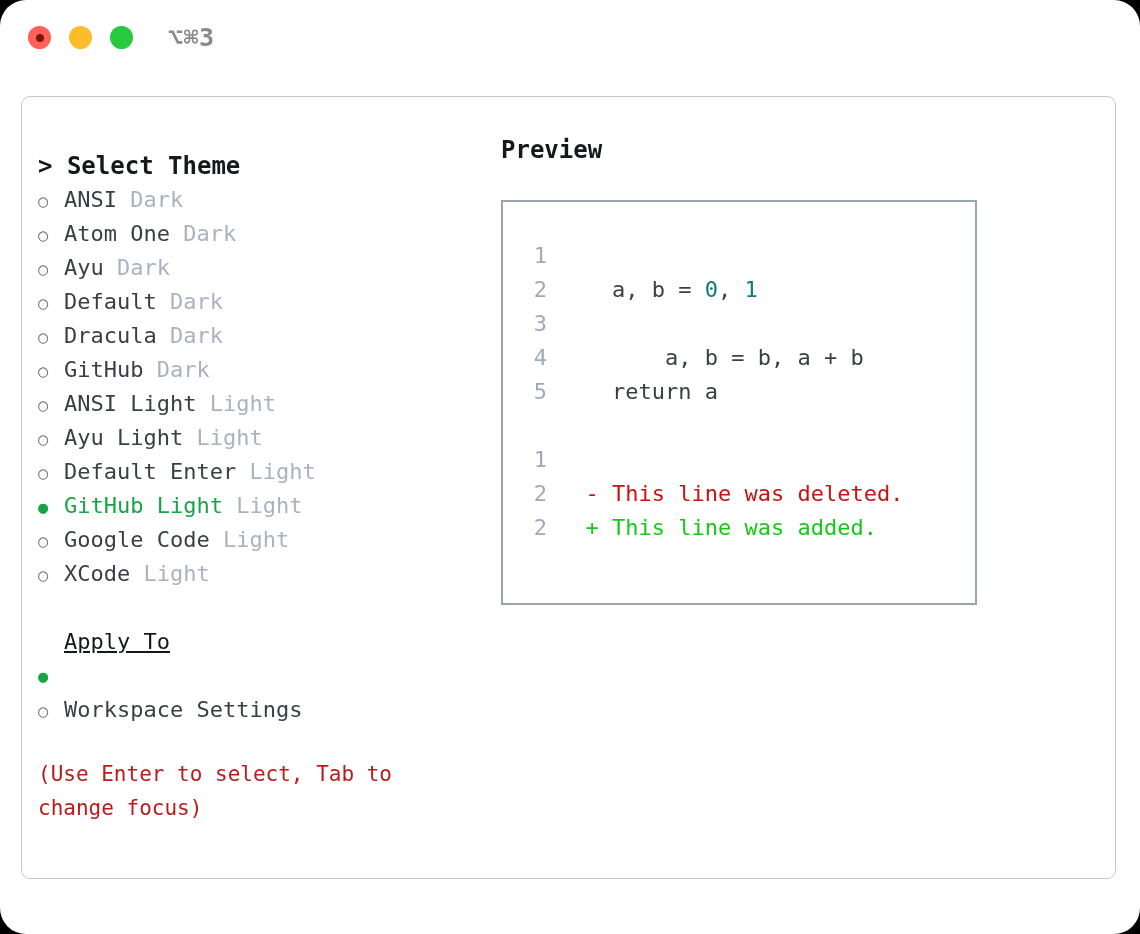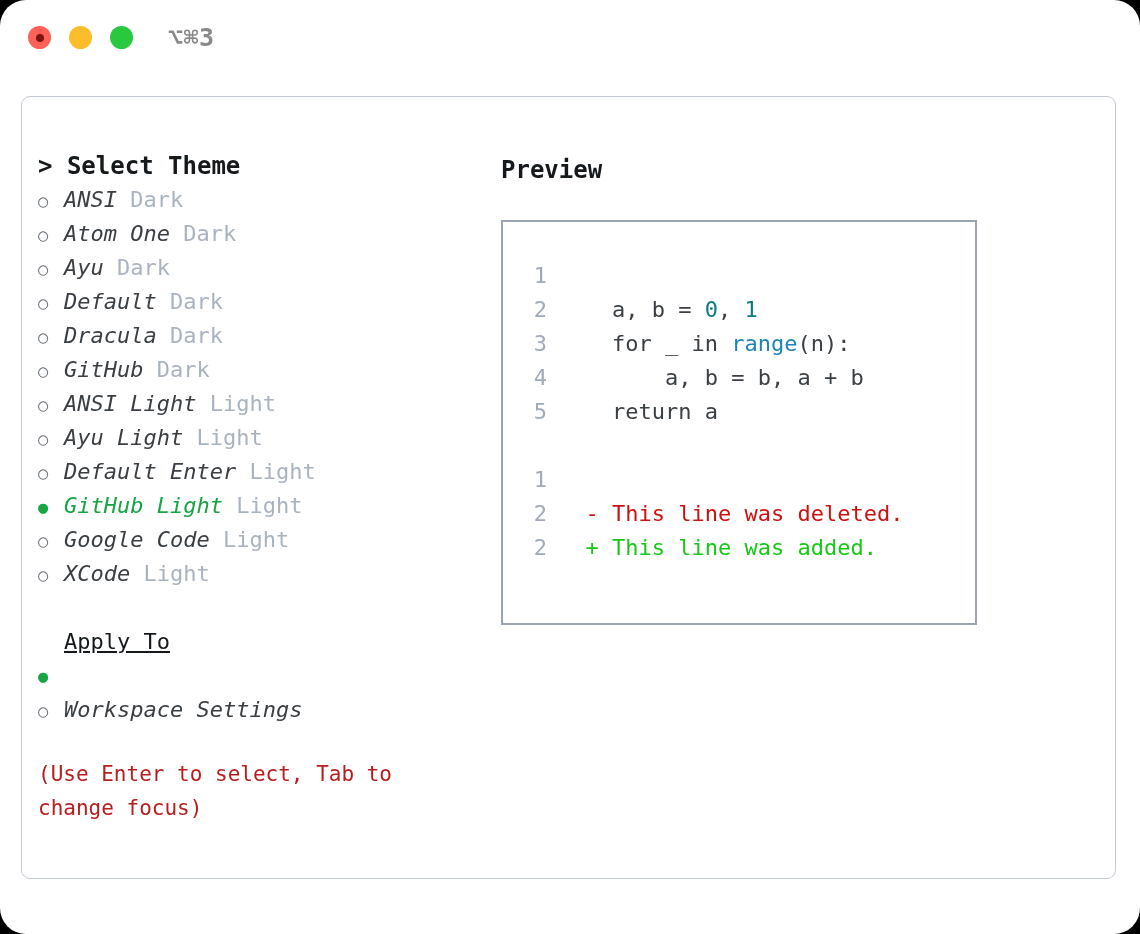"Preview" .right-col { top: 56px -> 36px }
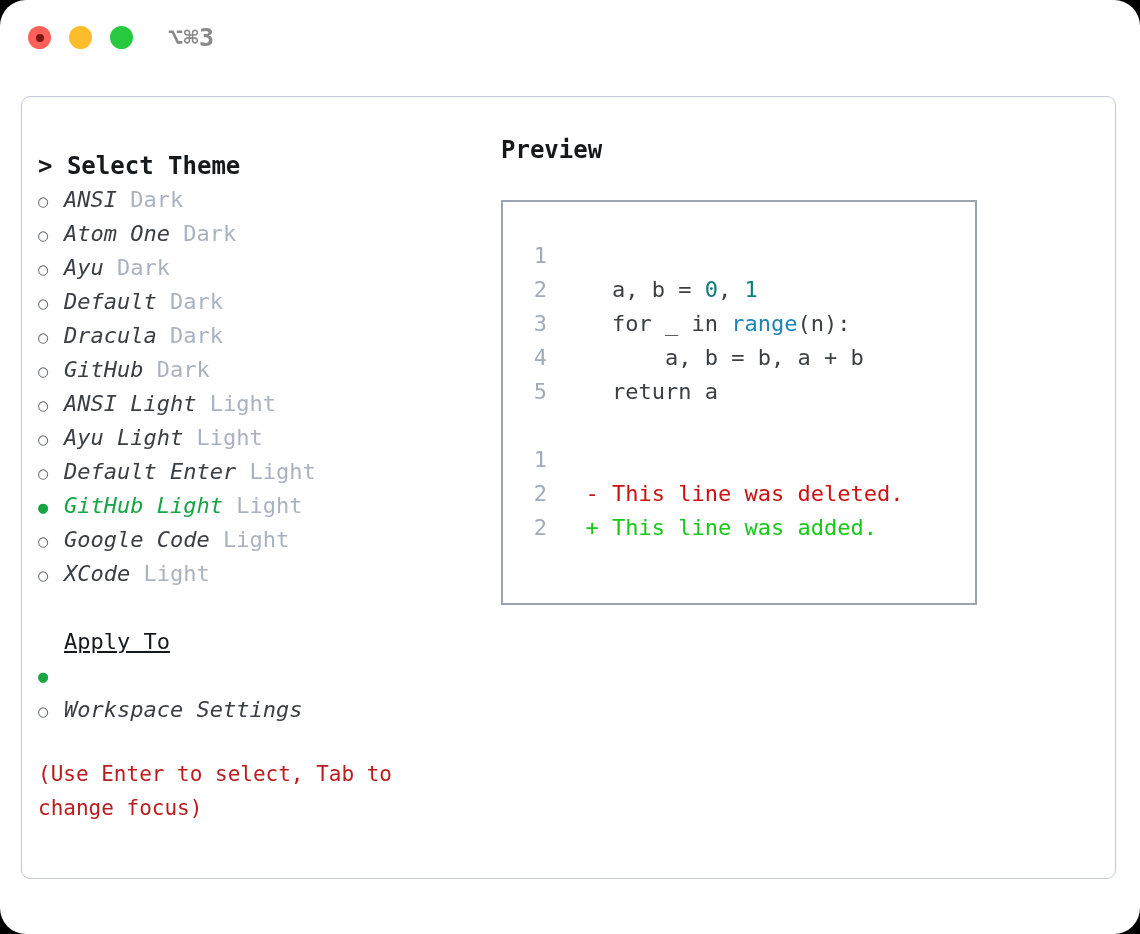"ANSI" .opt-label { font-style: italic -> none }
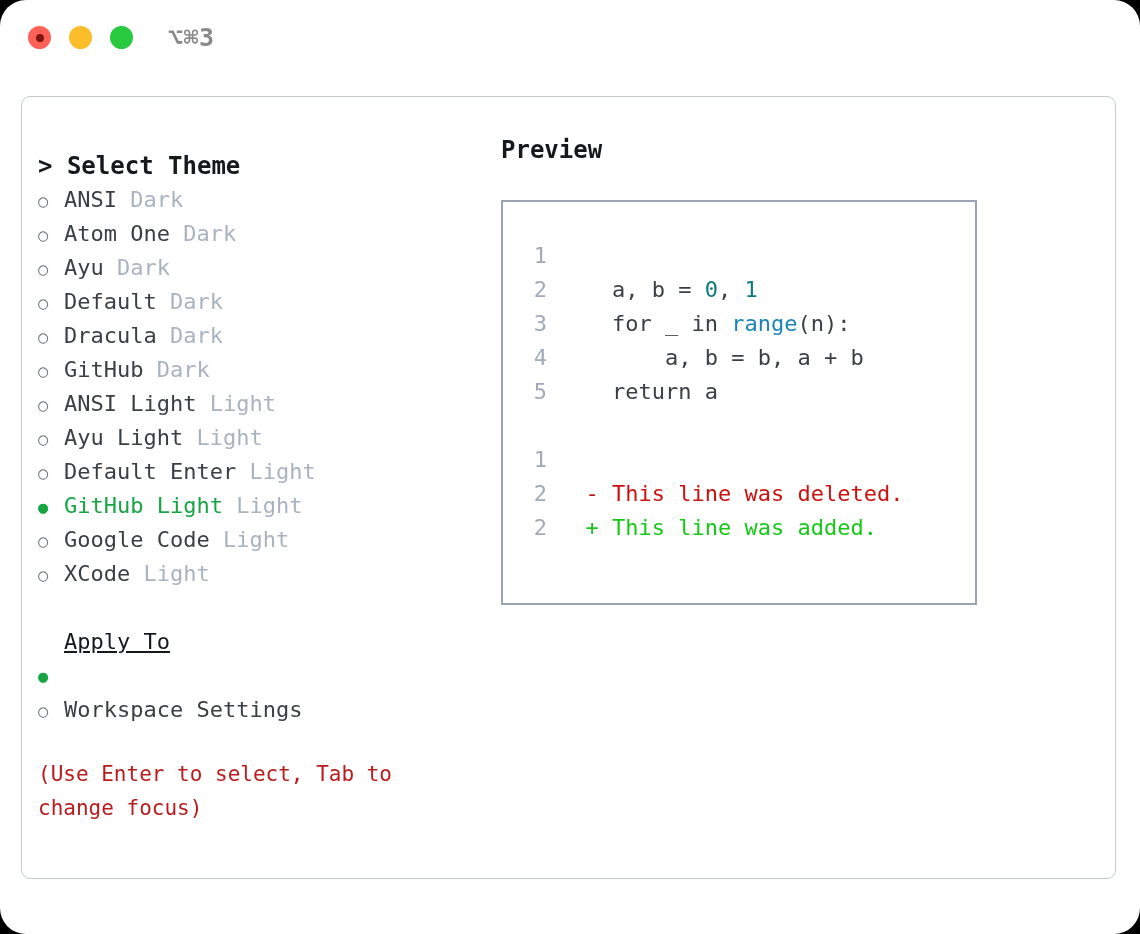"for _ in range(n):" span.code-text { html: <span><span> for _ in </span><span>range</span><span>(n):</span></span> -> none }
